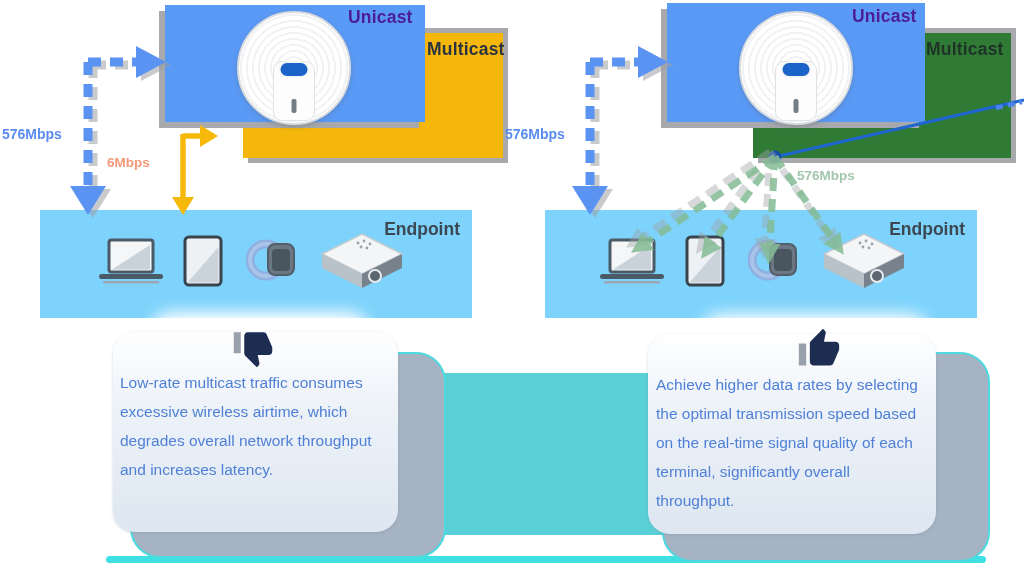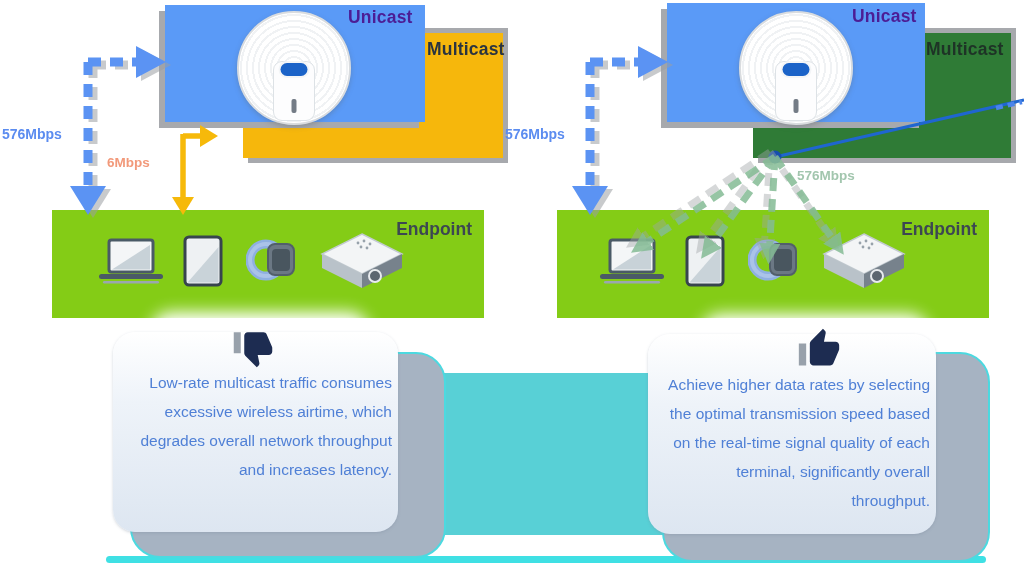"Endpoint" .ep-bar { background: #84cc16 -> #7dd3fc; margin-left: 12px -> none }
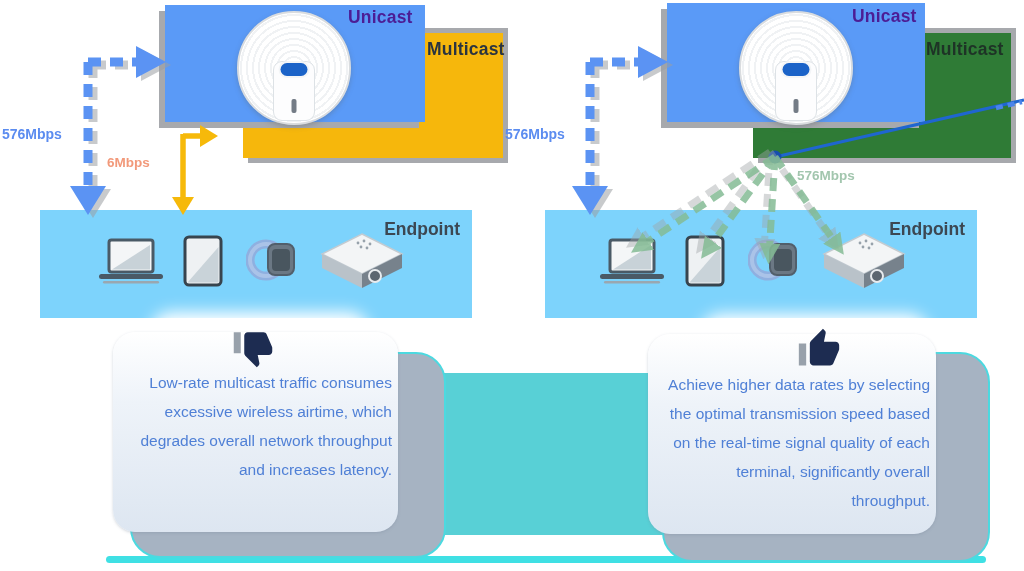"Low-rate multicast traffic consumes" .card-text { text-align: right -> left }
